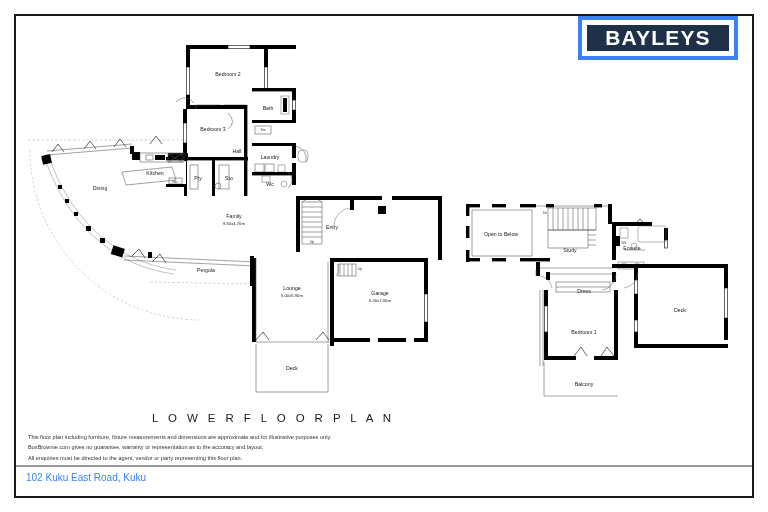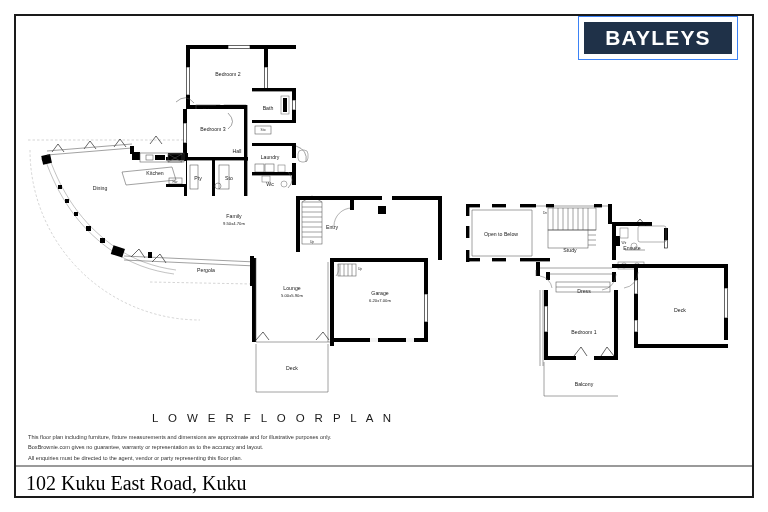"BAYLEYS" #logo { border: 1px solid #3b82f6 -> 4px solid #3b82f6 }
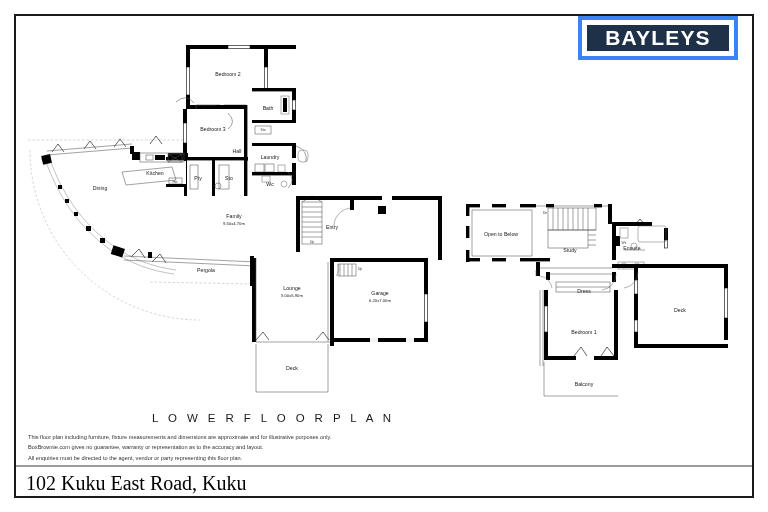"102 Kuku East Road, Kuku" #address { color: #000000 -> #3b82f6; font-family: Liberation Serif, serif -> Liberation Sans, sans-serif; font-size: 20px -> 10px }
